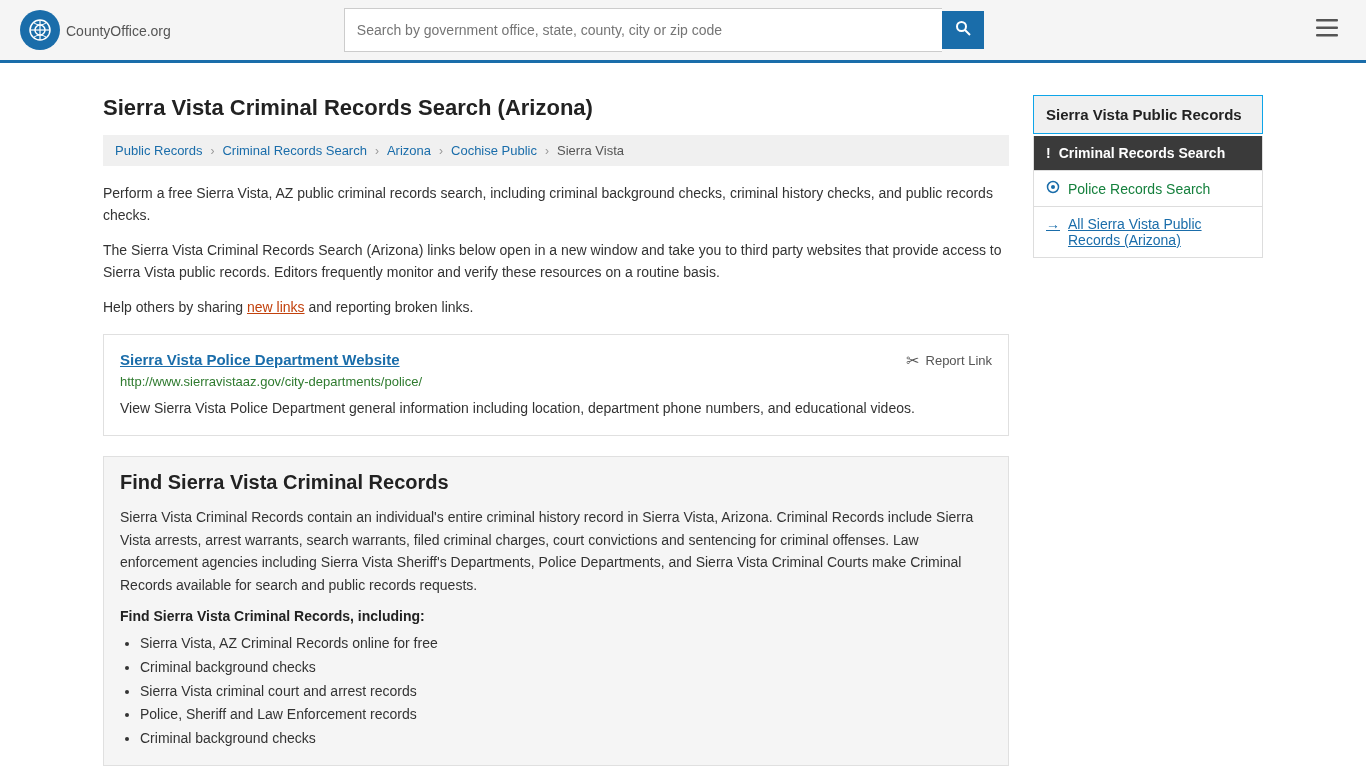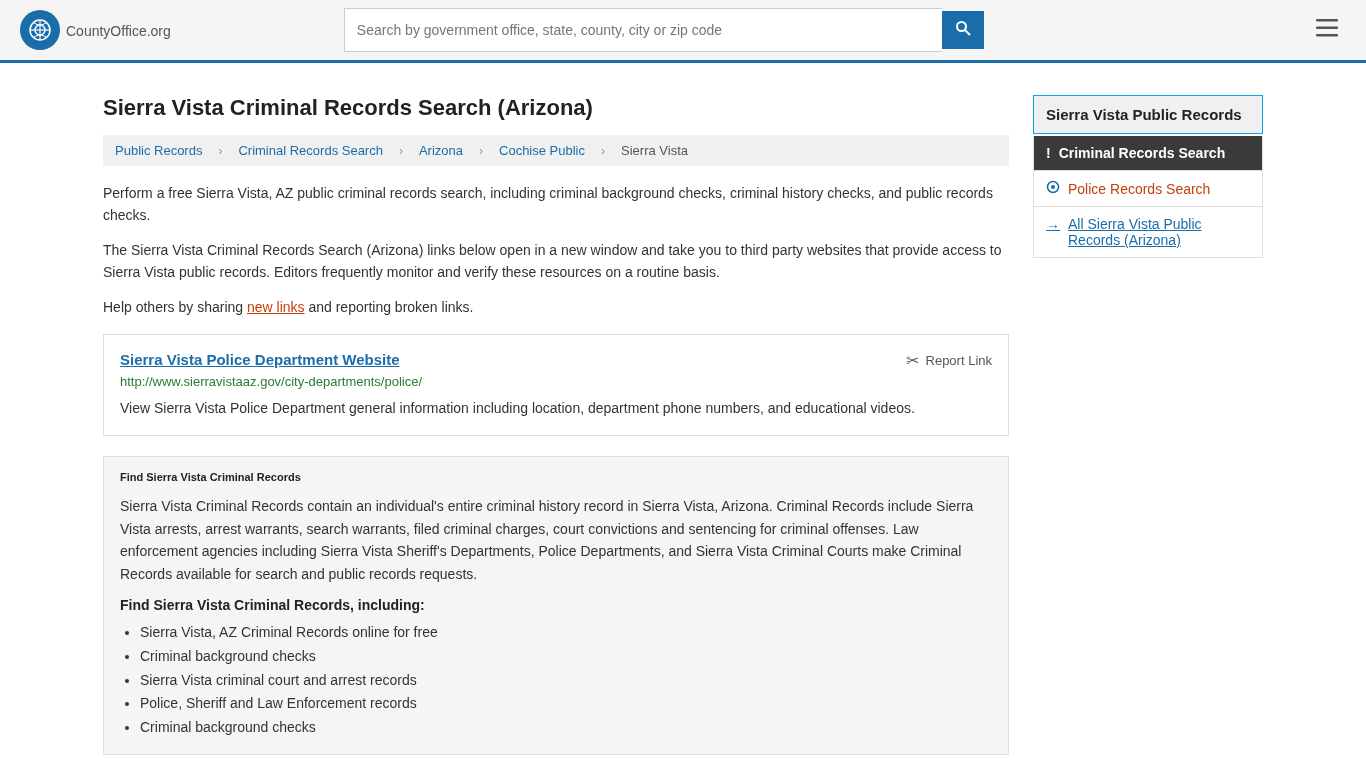"Public Records" .breadcrumb { gap: 16px -> 8px }
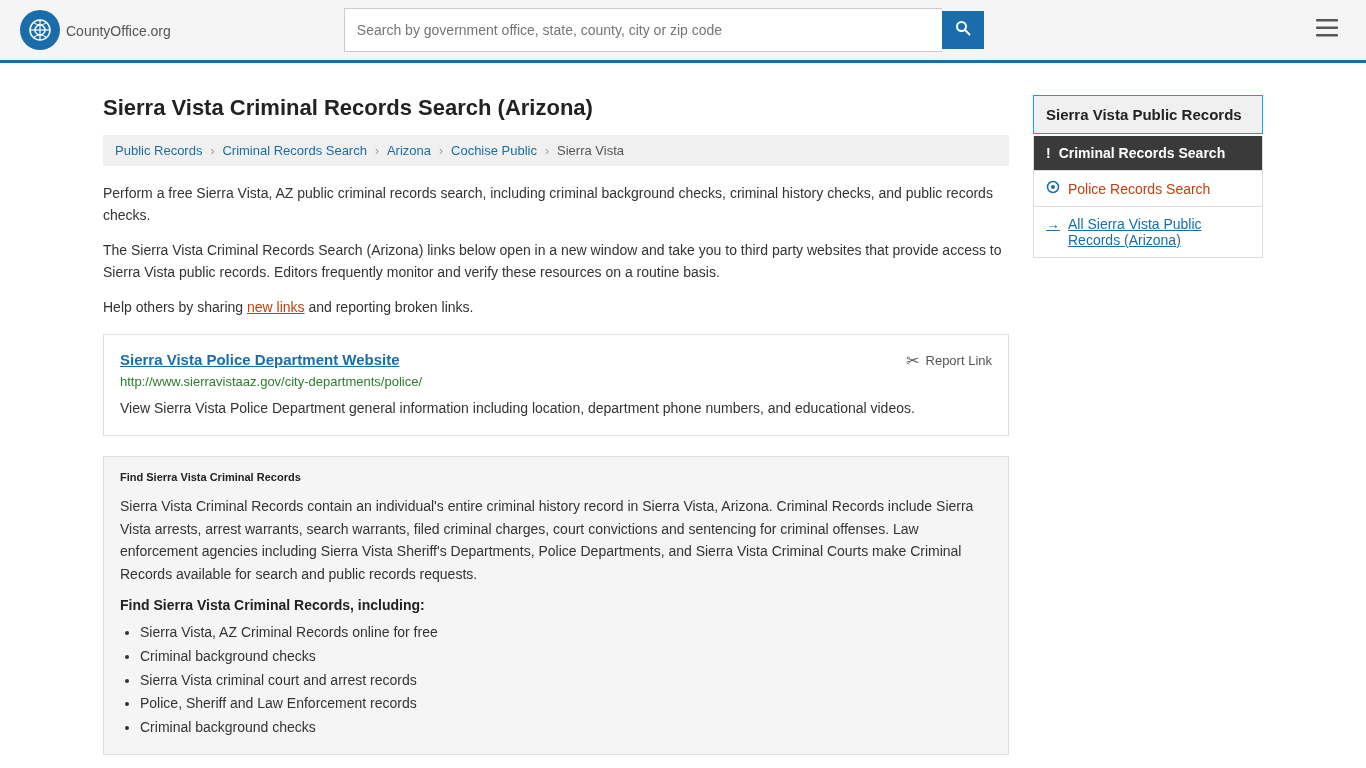"Police Records Search" .sidebar-item { color: #c2410c -> #15803d }
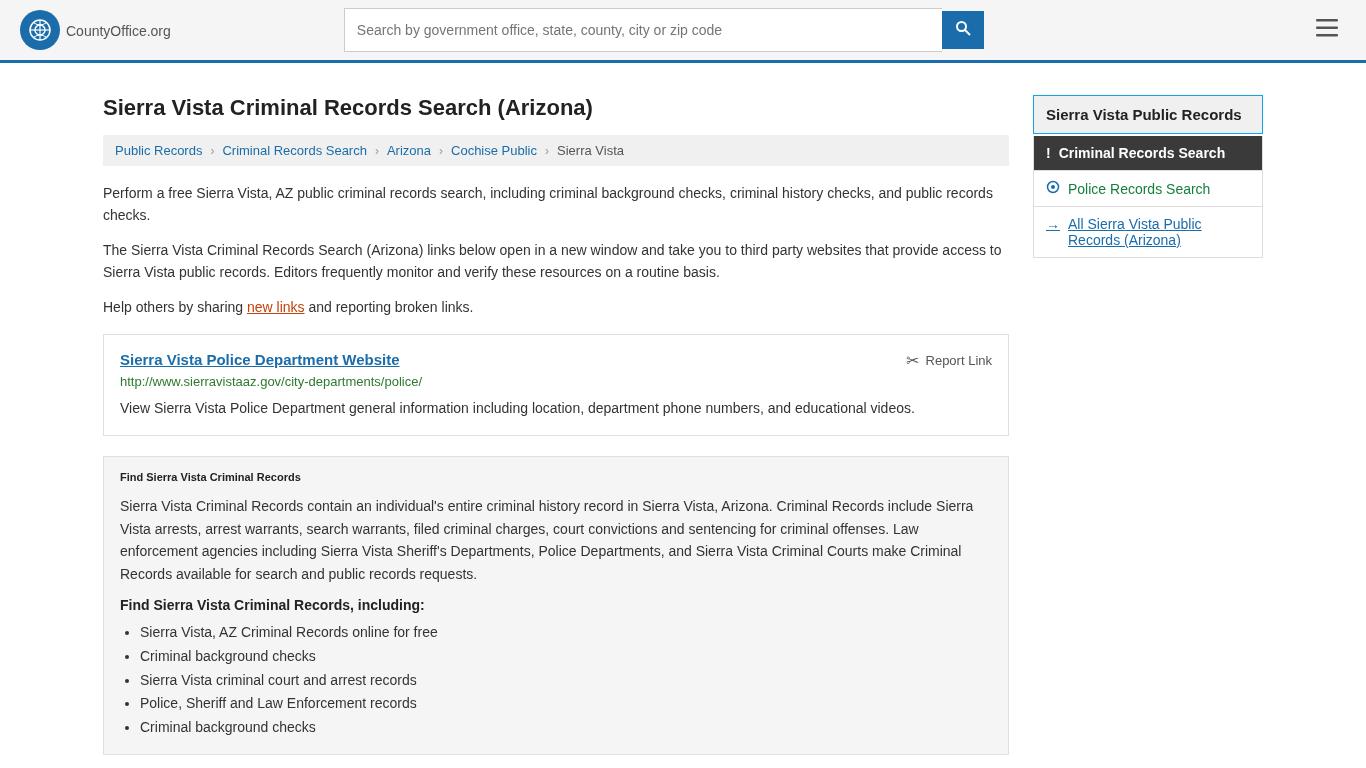"Find Sierra Vista Criminal Records" .section-title { font-size: 11px -> 20px }
